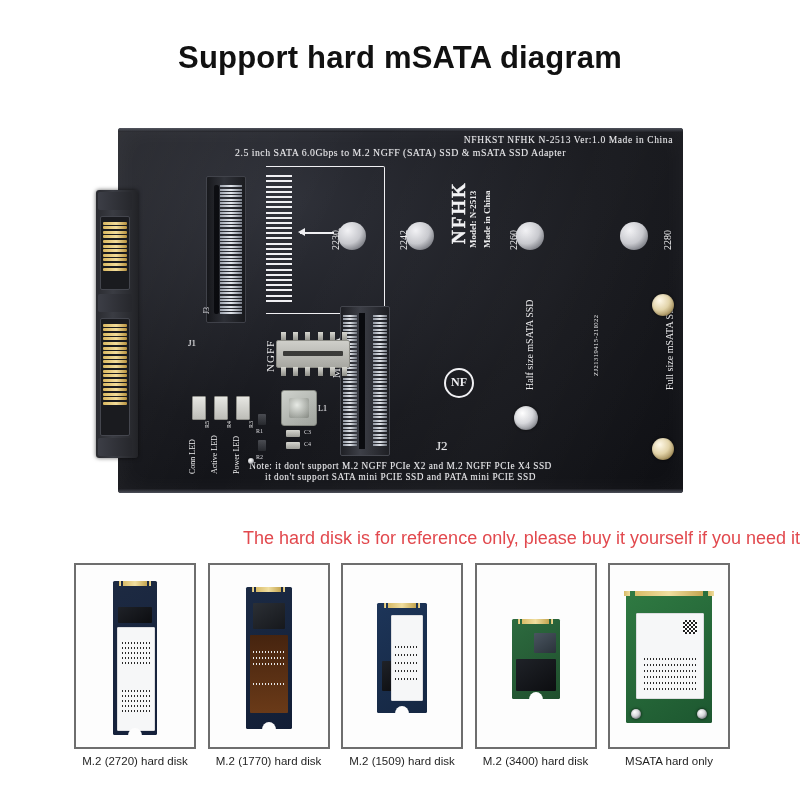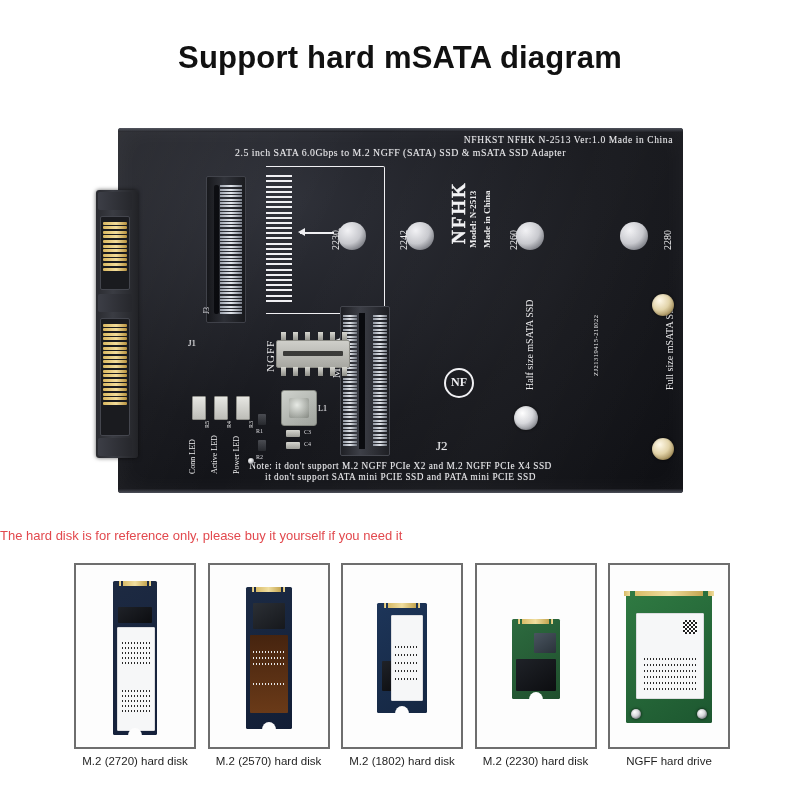"The hard disk is for" .red-note { font-size: 13px -> 18px; text-align: left -> right }
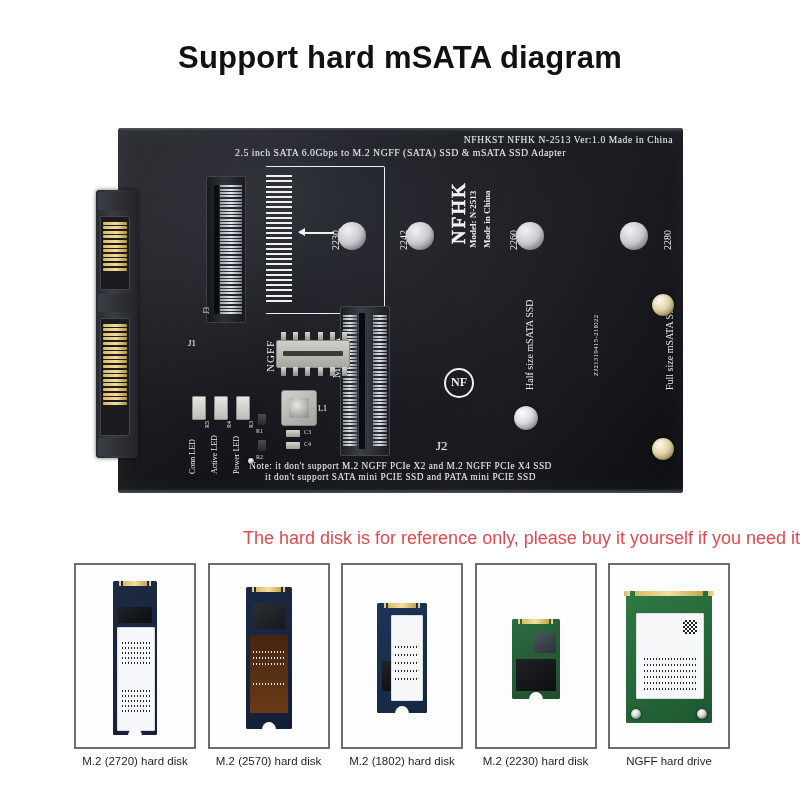"M.2 (2570) hard disk" span { text: 2570 -> 1770 }
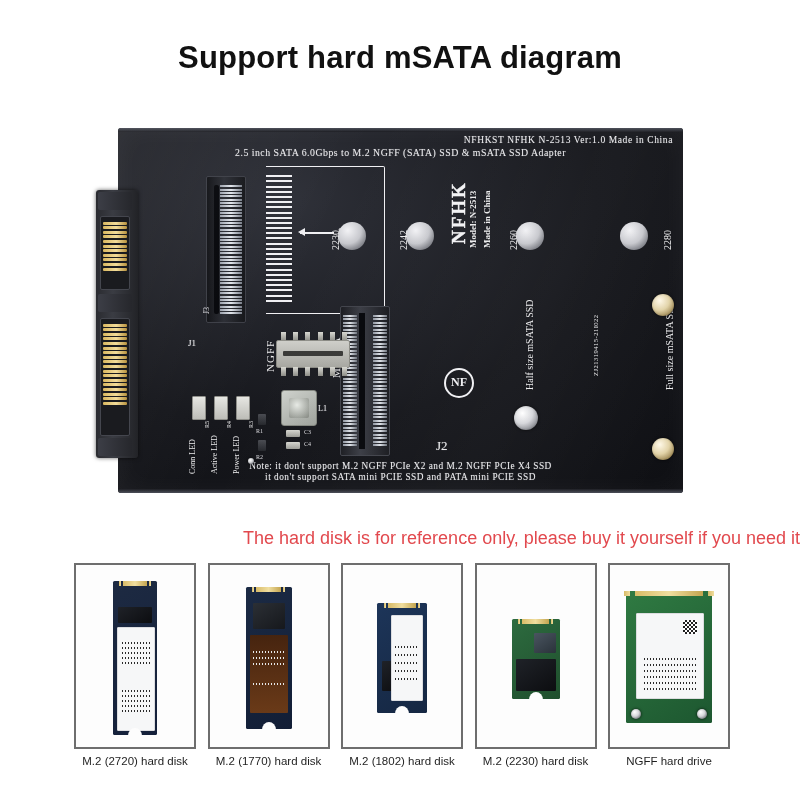"M.2 (1802) hard disk" span { text: 1802 -> 1509 }
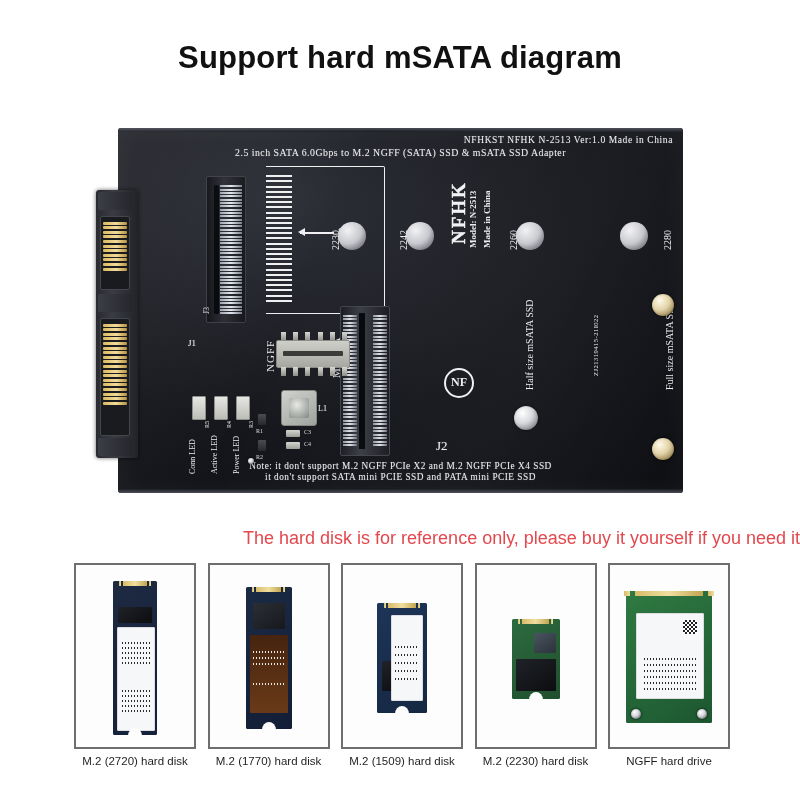"M.2 (2230) hard disk" span { text: 2230 -> 3400 }
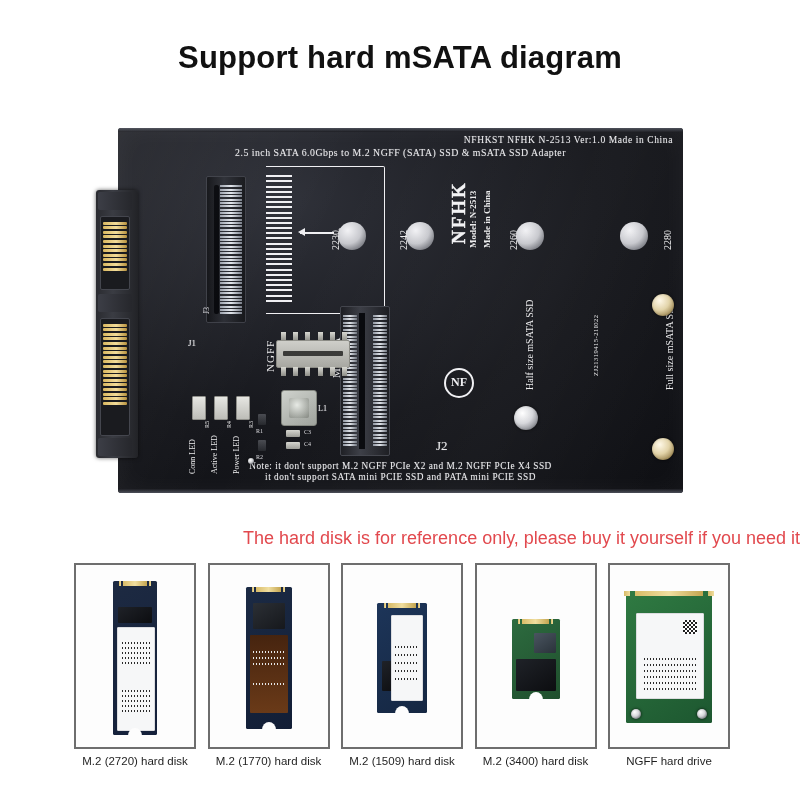"NGFF hard drive" span { text: NGFF hard drive -> MSATA hard only }
